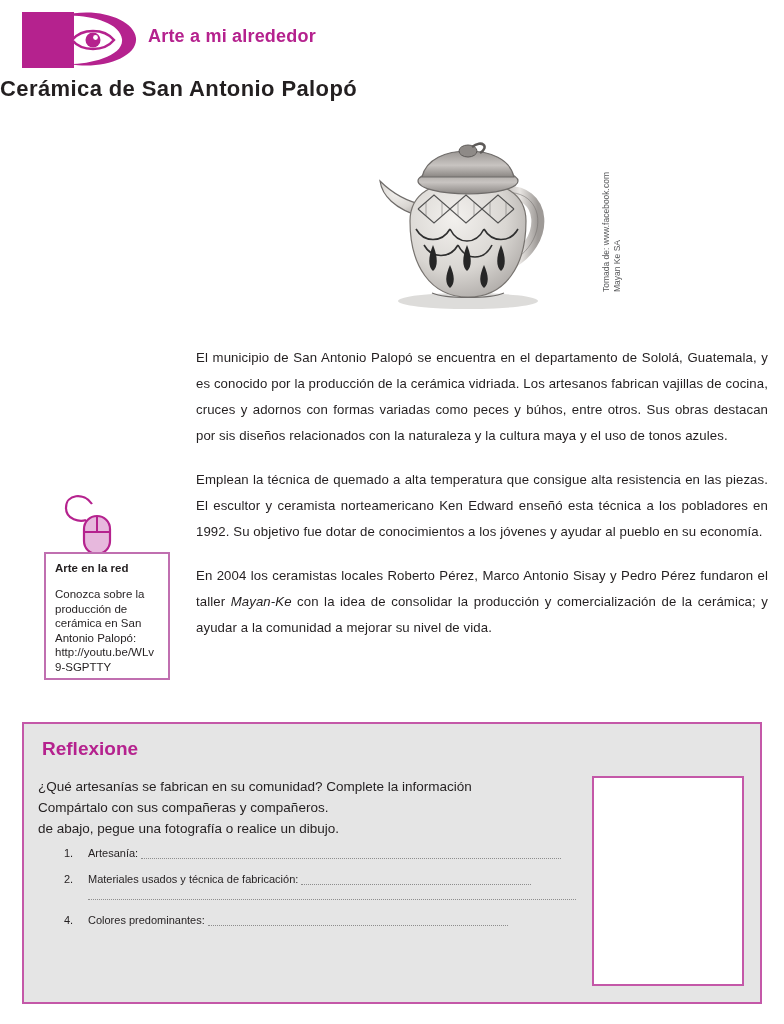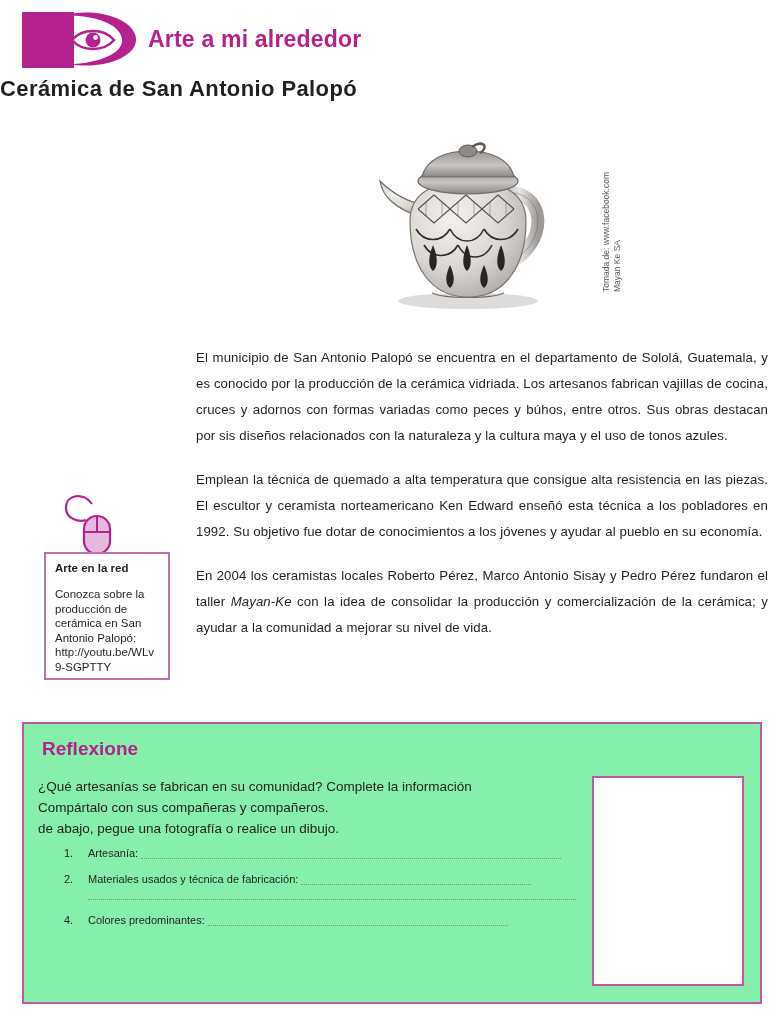"Arte a mi alrededor" .header-title { font-size: 23px -> 18px }
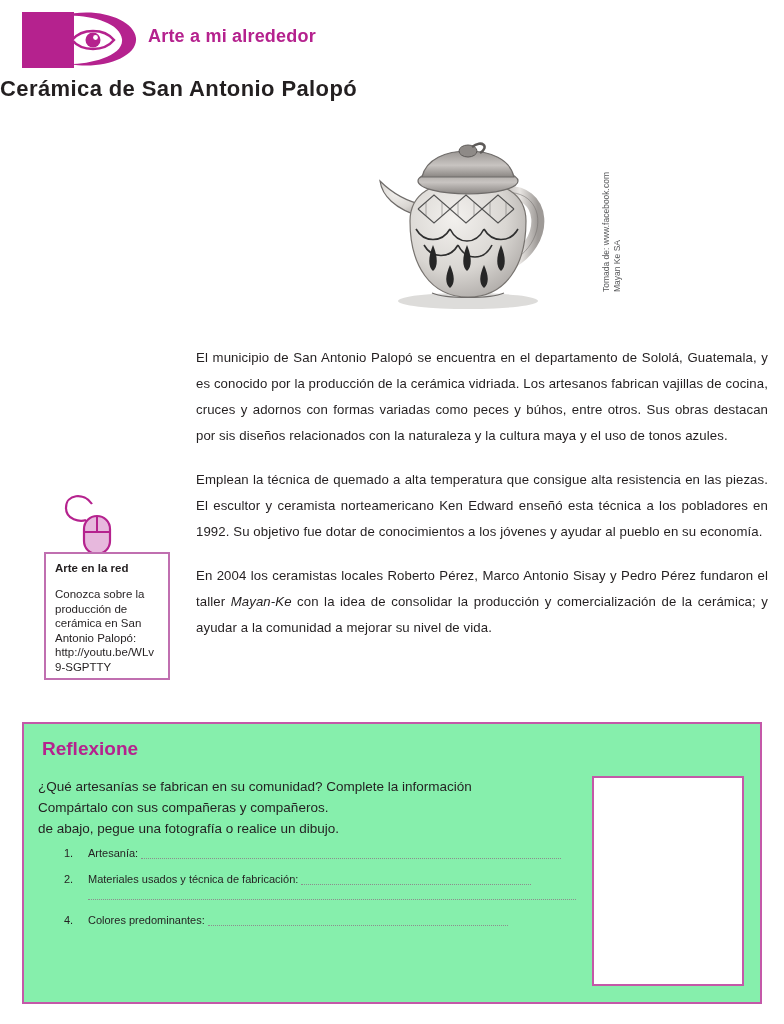"Reflexione" .reflex { background: #86efac -> #e5e5e5 }
